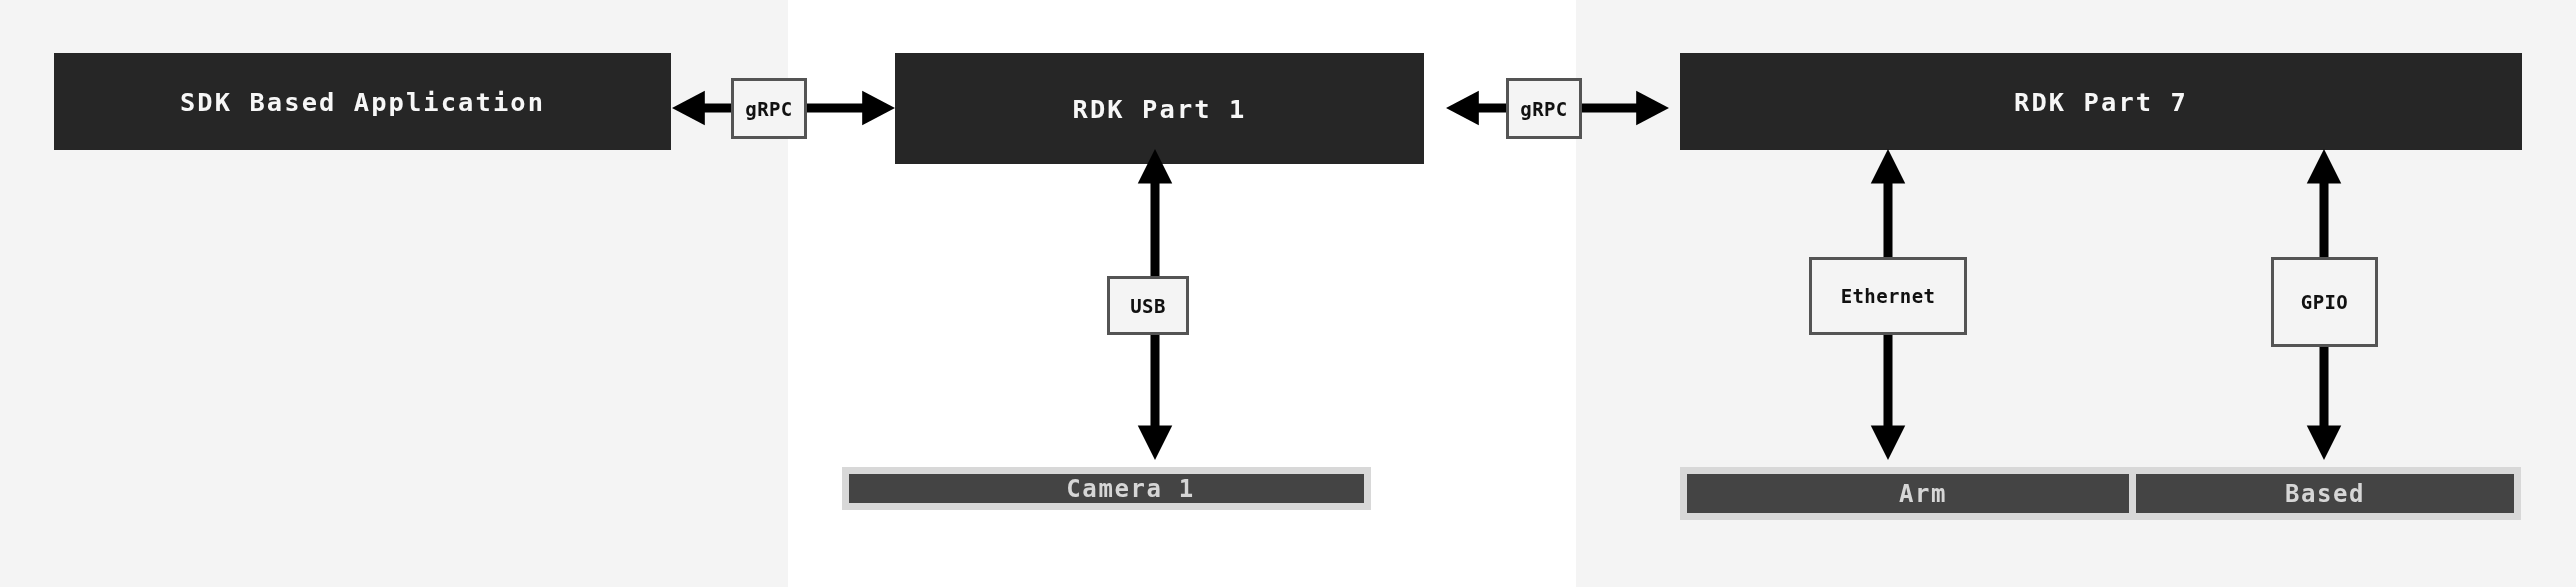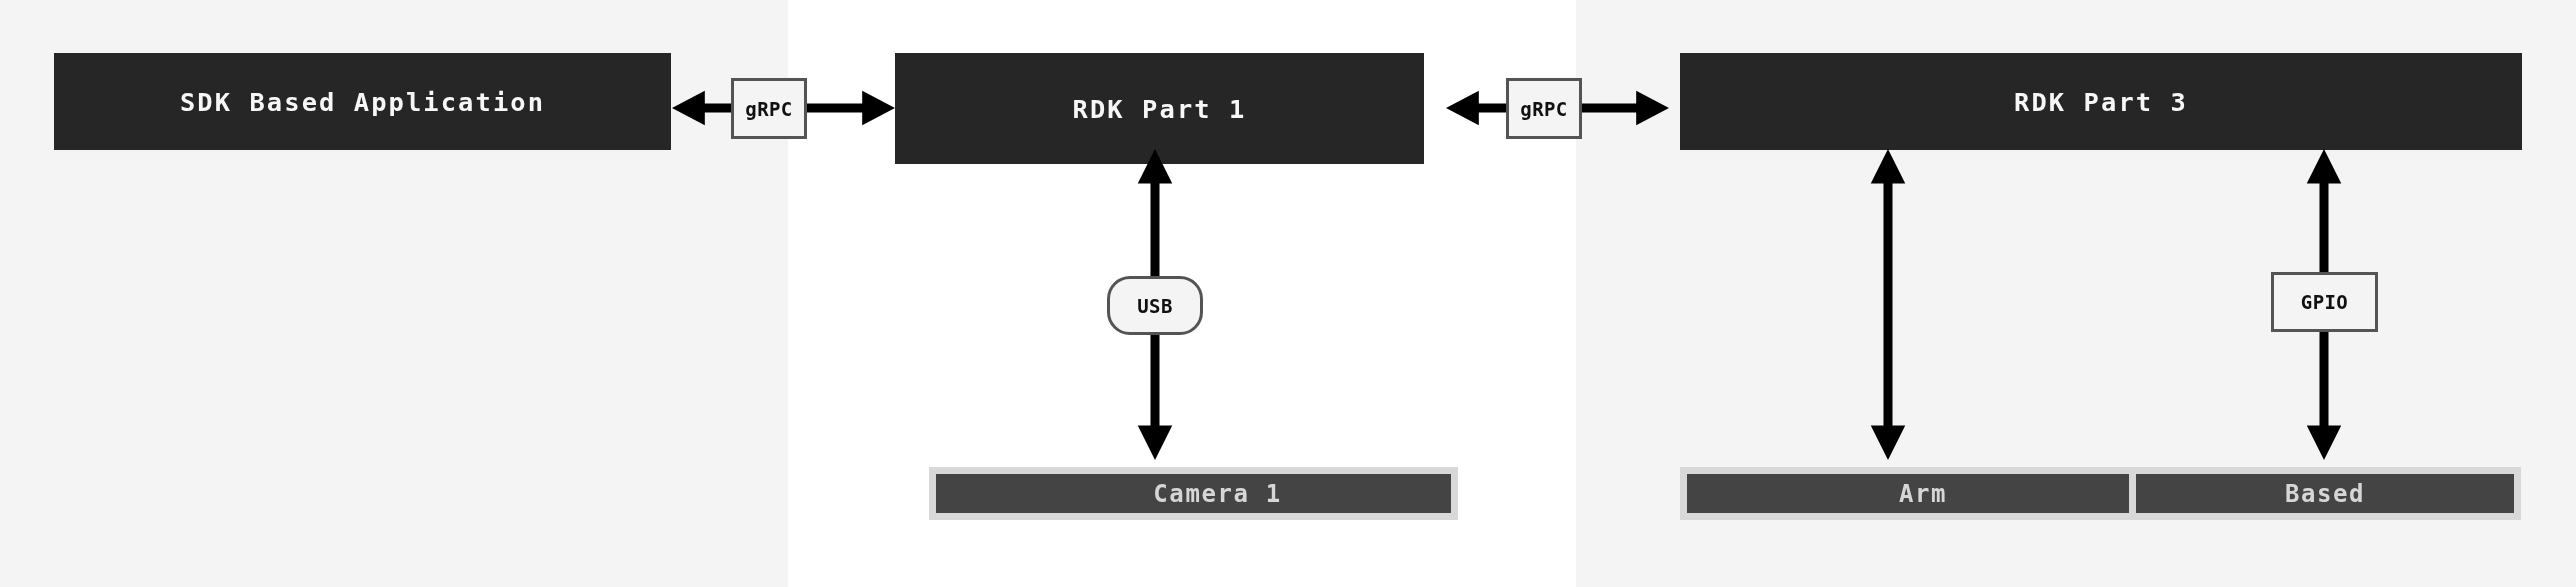"RDK Part 3" span.node-label { text: 3 -> 7 }
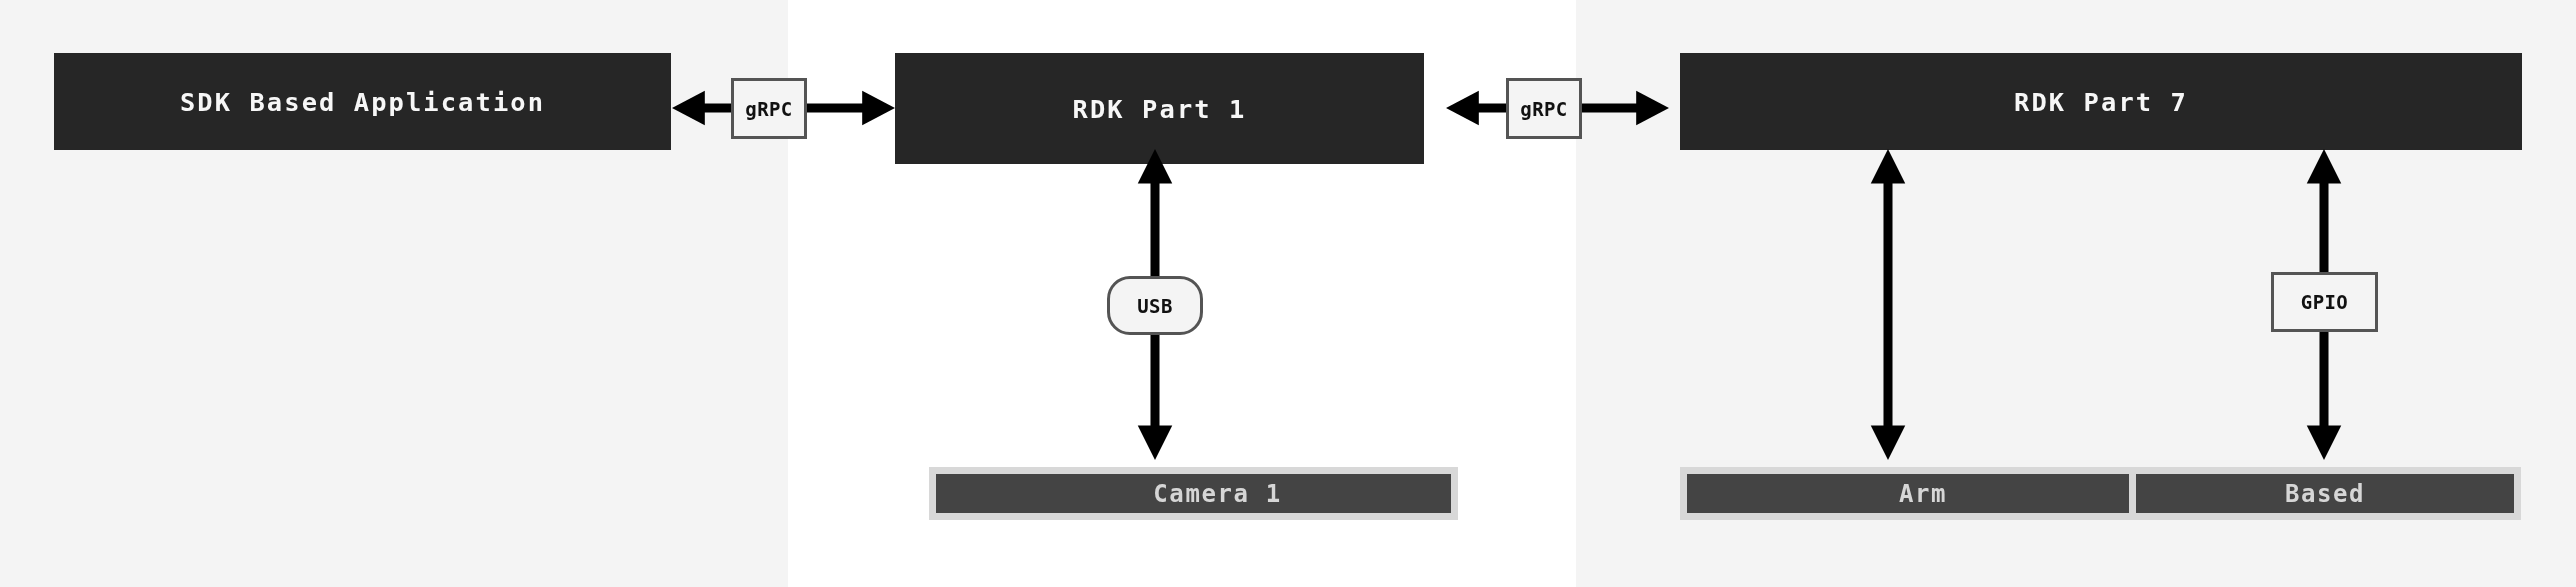"USB" div.chip { border-radius: 23px -> none; width: 96px -> 82px }
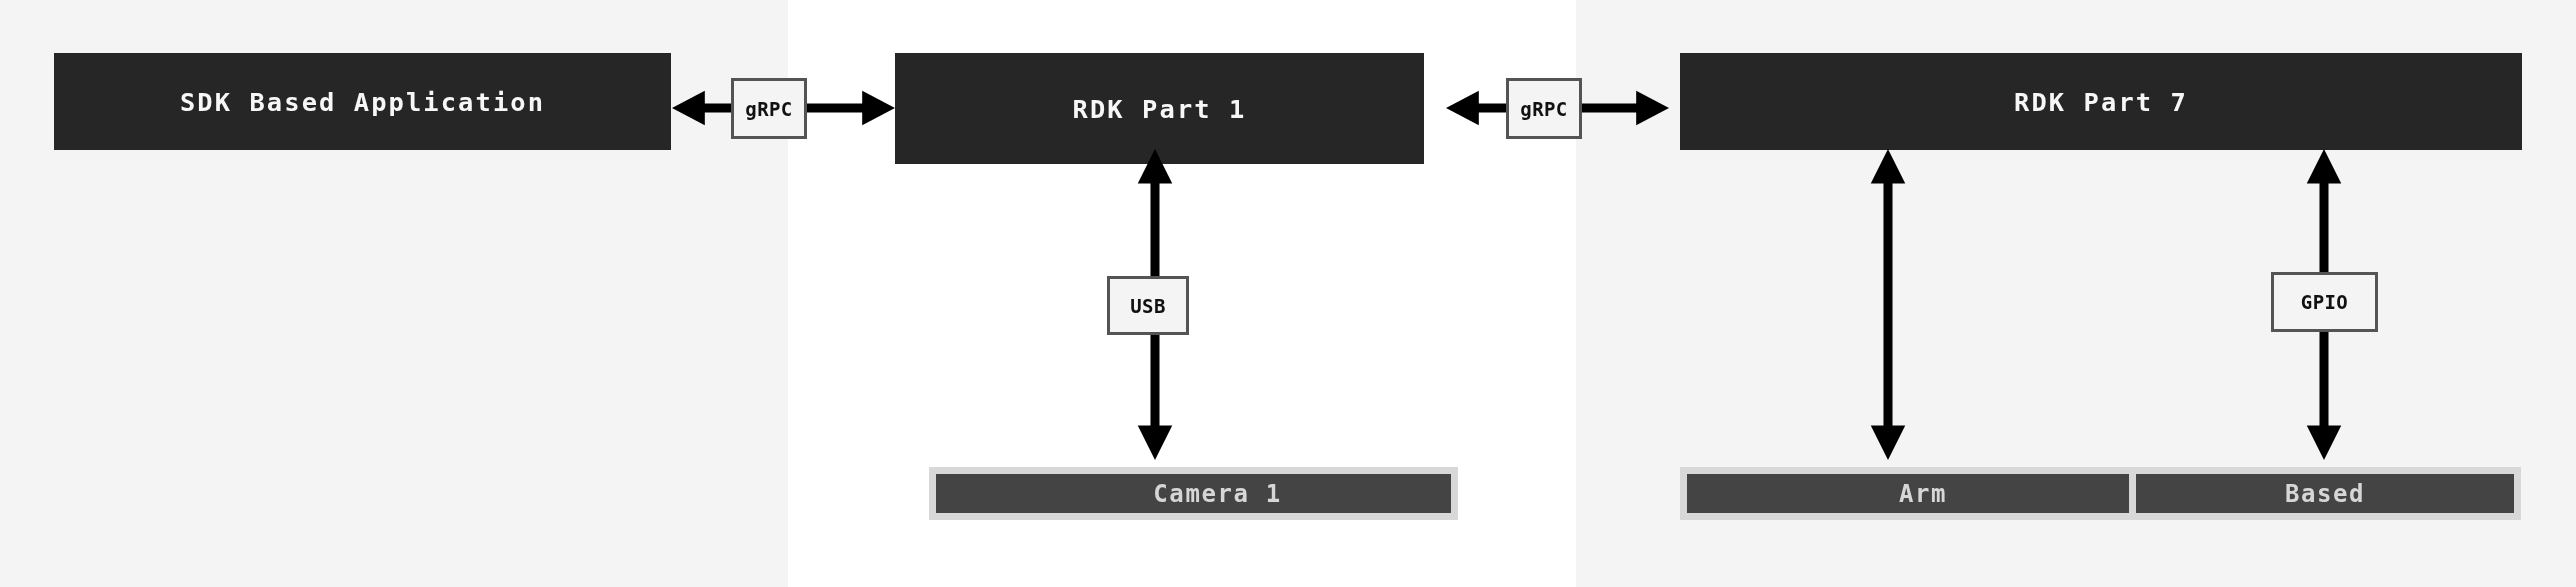"Ethernet" div.chip { html: none -> <div> <span>Ethernet</span> </div> }
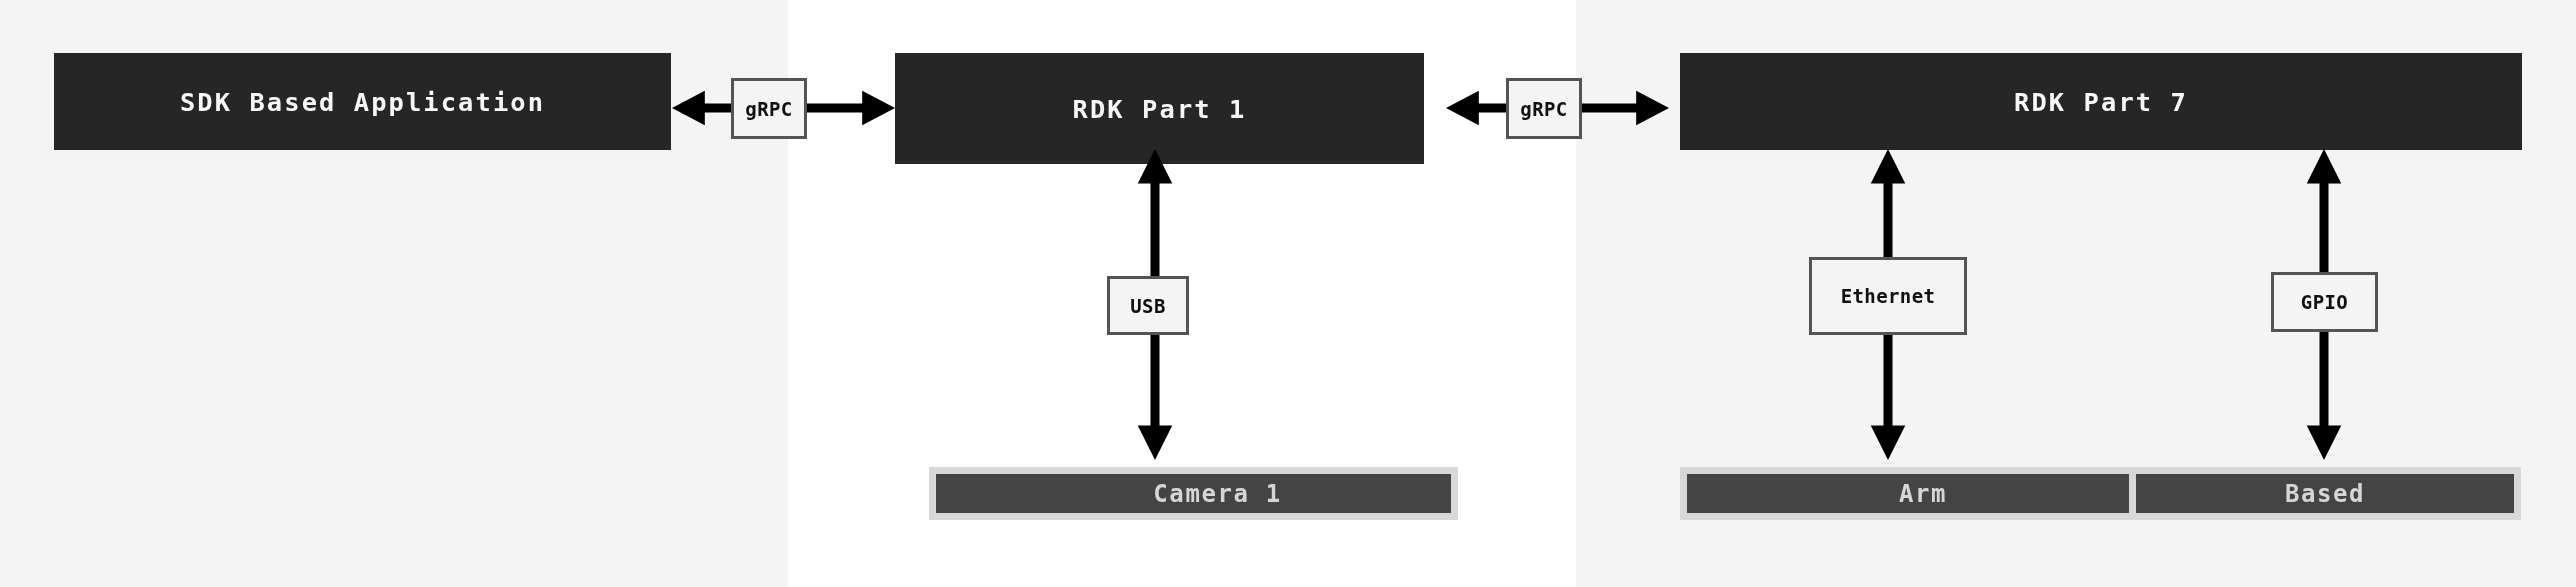"GPIO" div.chip { height: 60px -> 90px; top: 272px -> 257px }
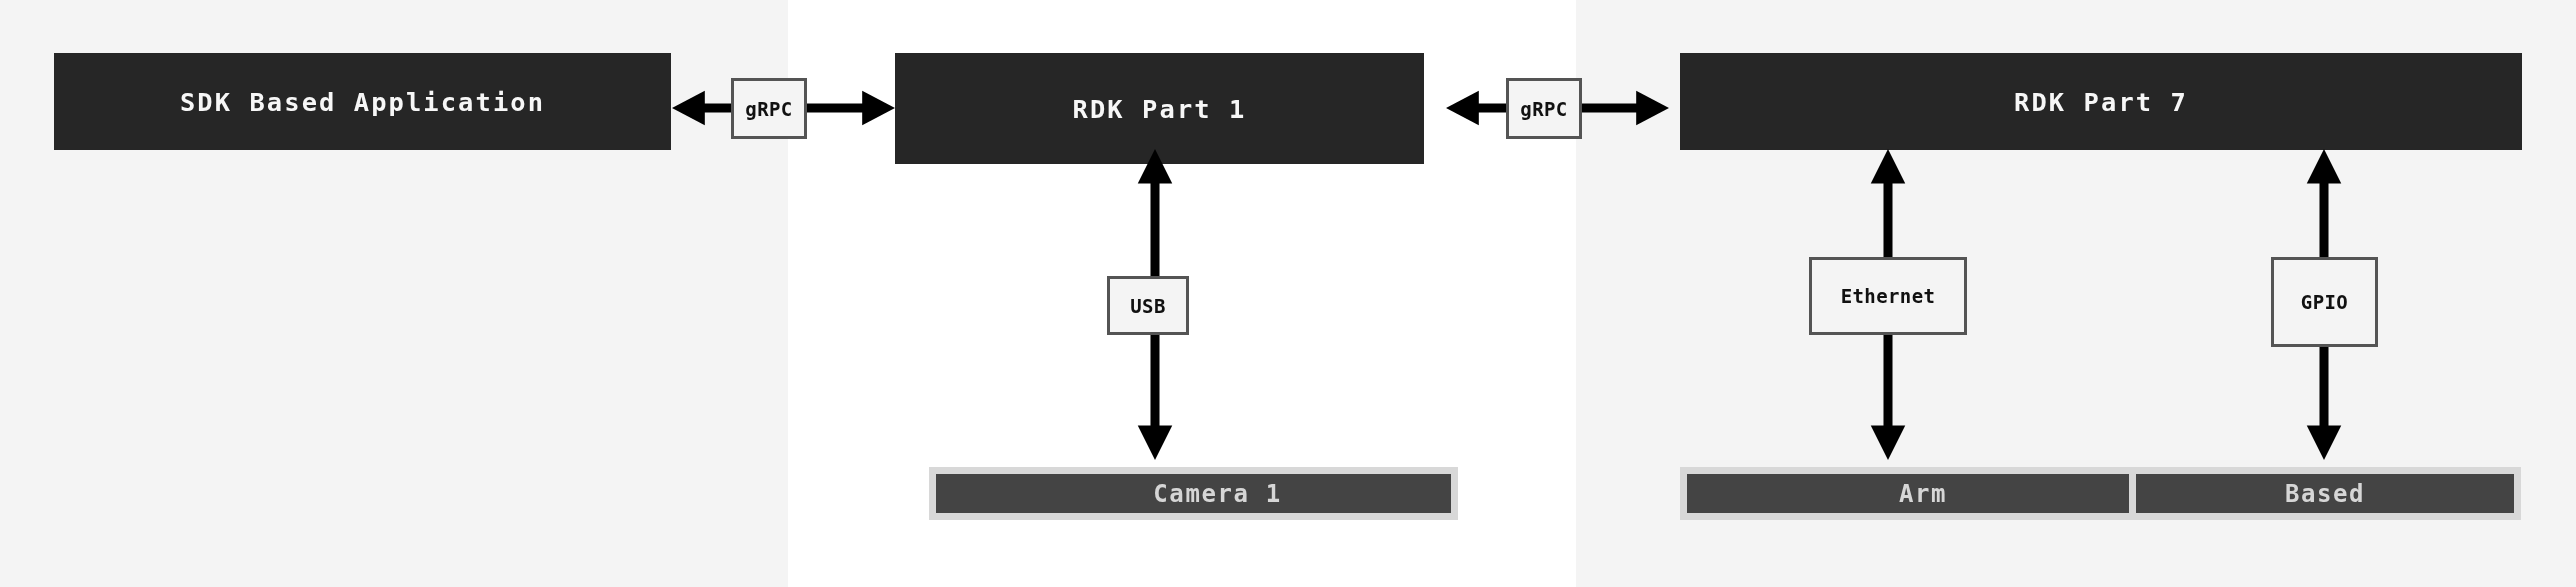"Camera 1" div.node-res { height: 53px -> 43px; left: 929px -> 842px }
